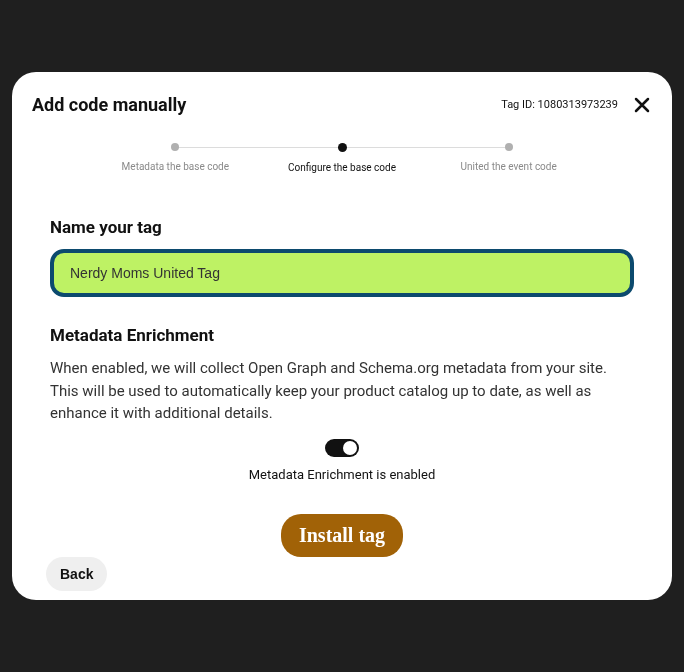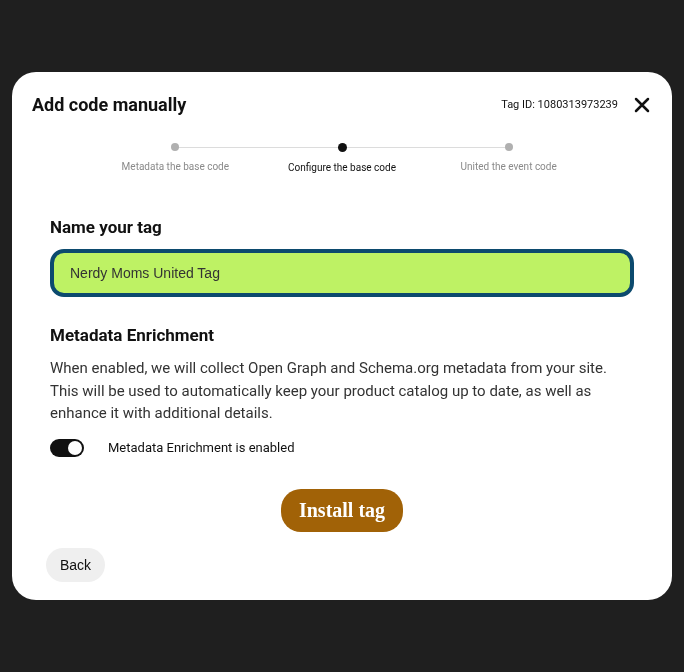"Metadata Enrichment is enabled" .toggle-row { flex-direction: none -> column; gap: 24px -> 10px }
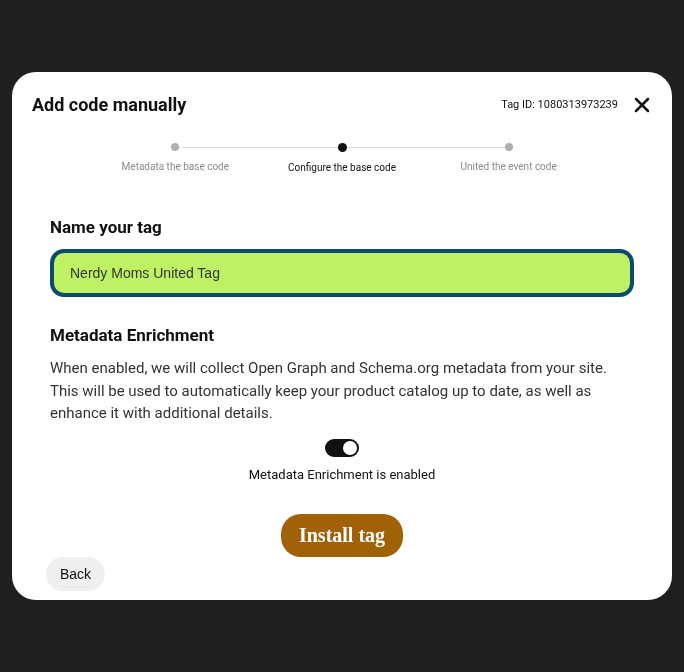"Back" .back-btn { font-weight: 400 -> 700 }
